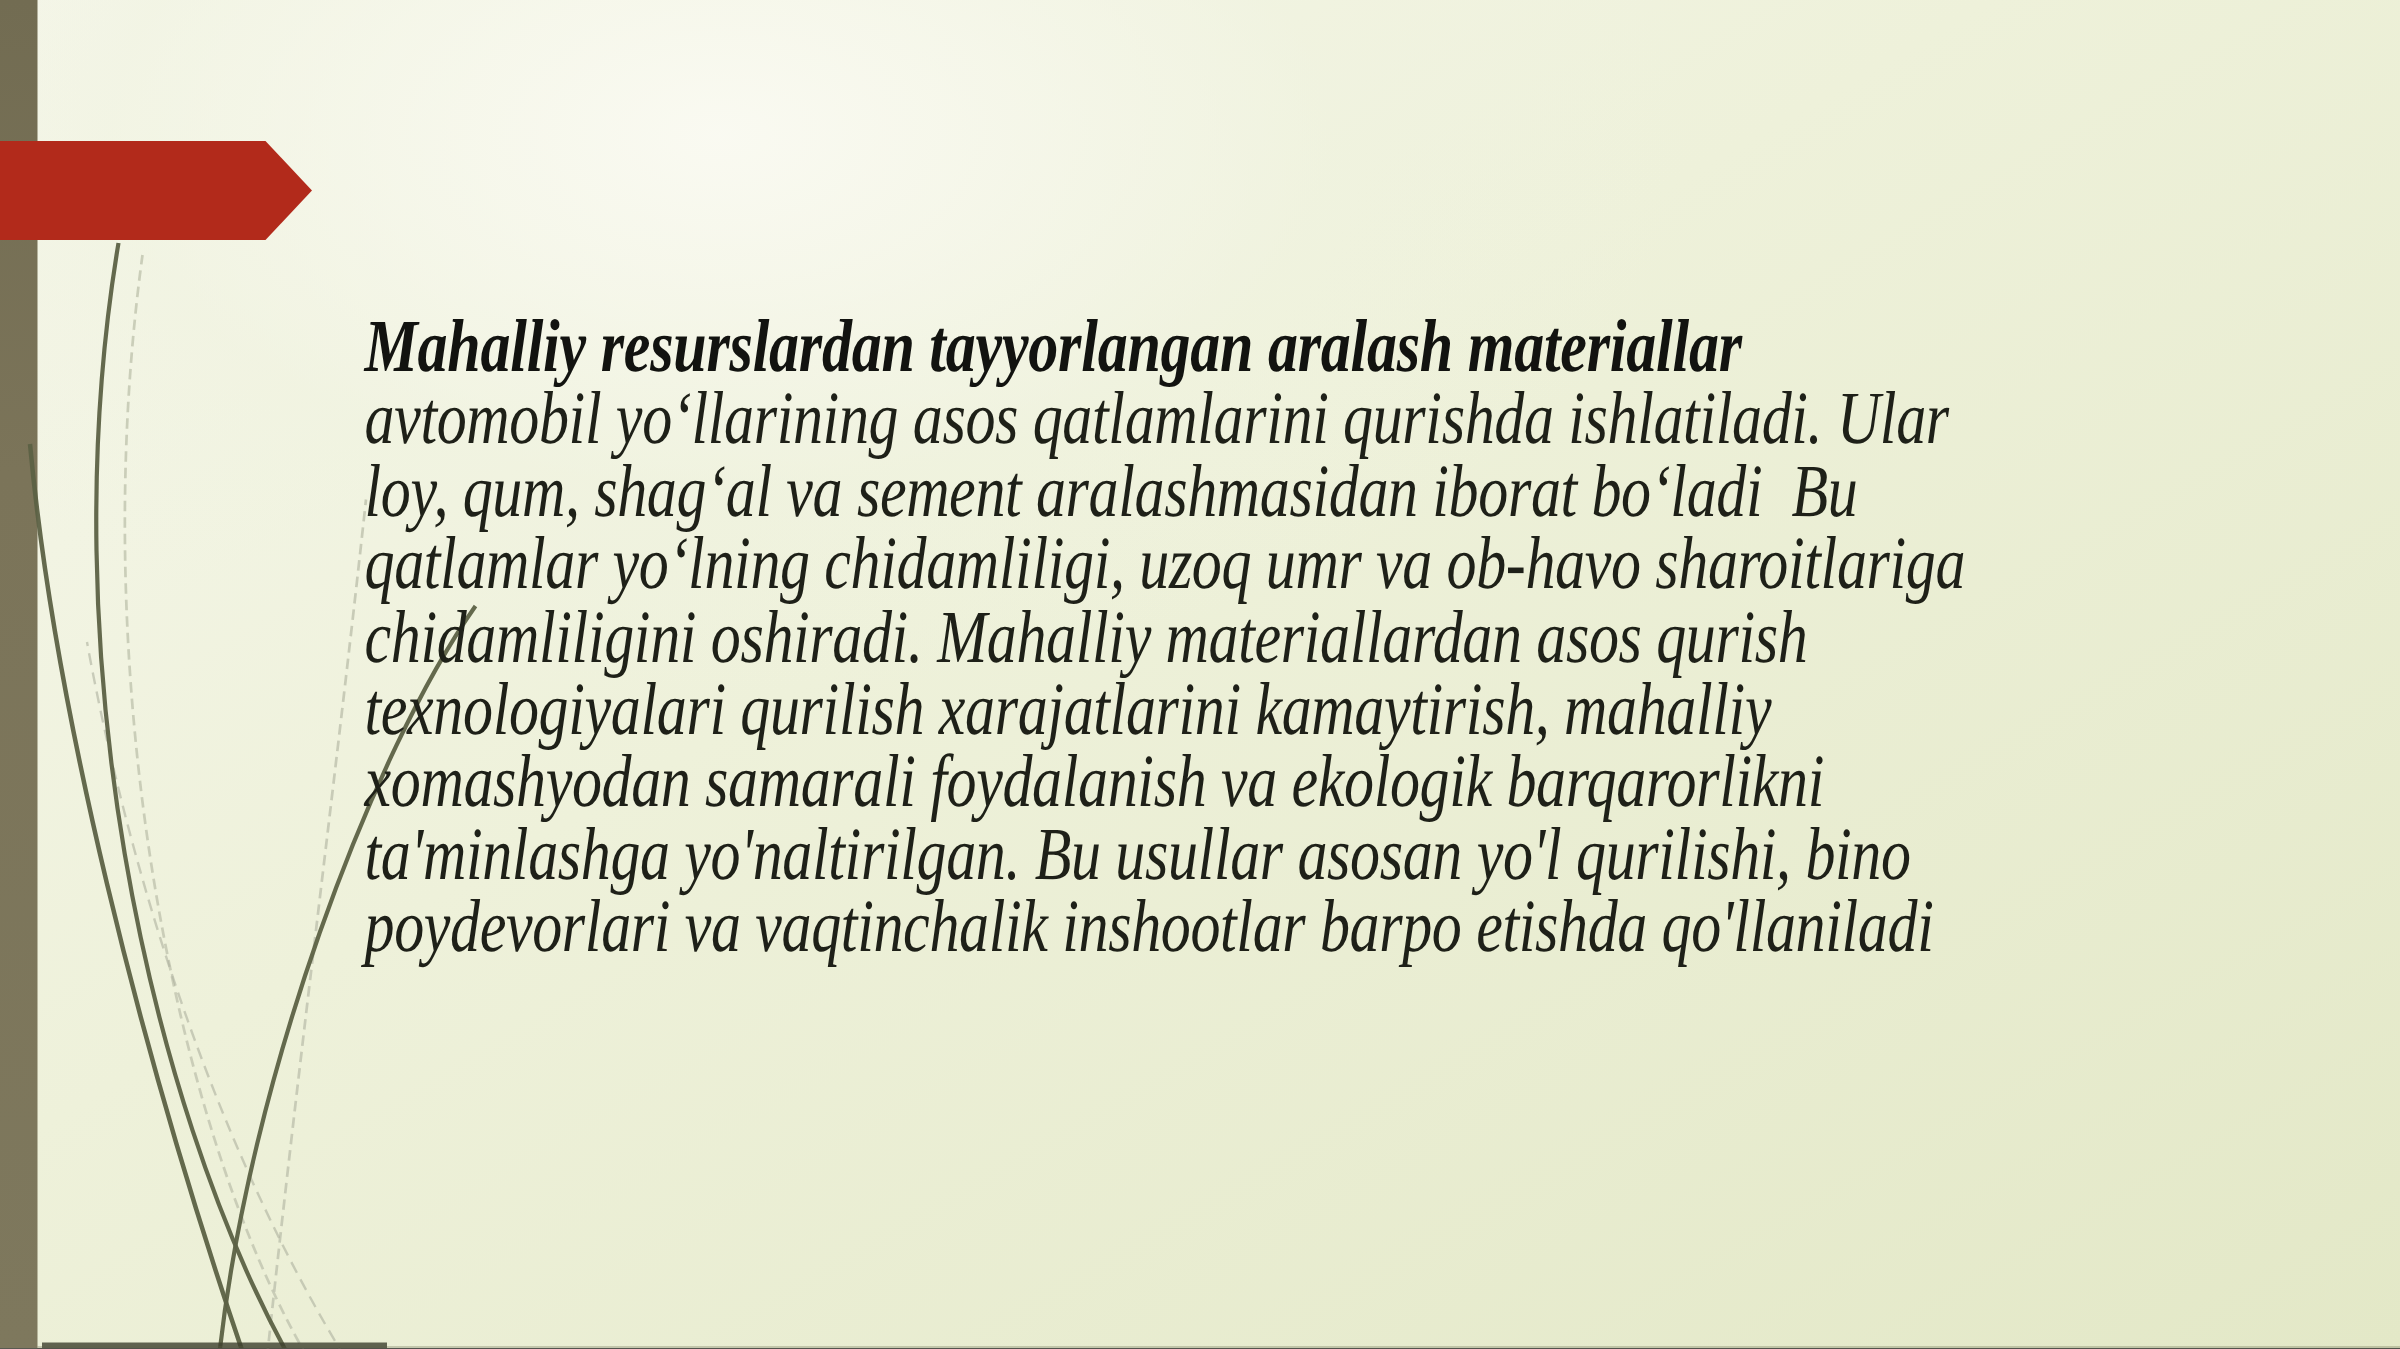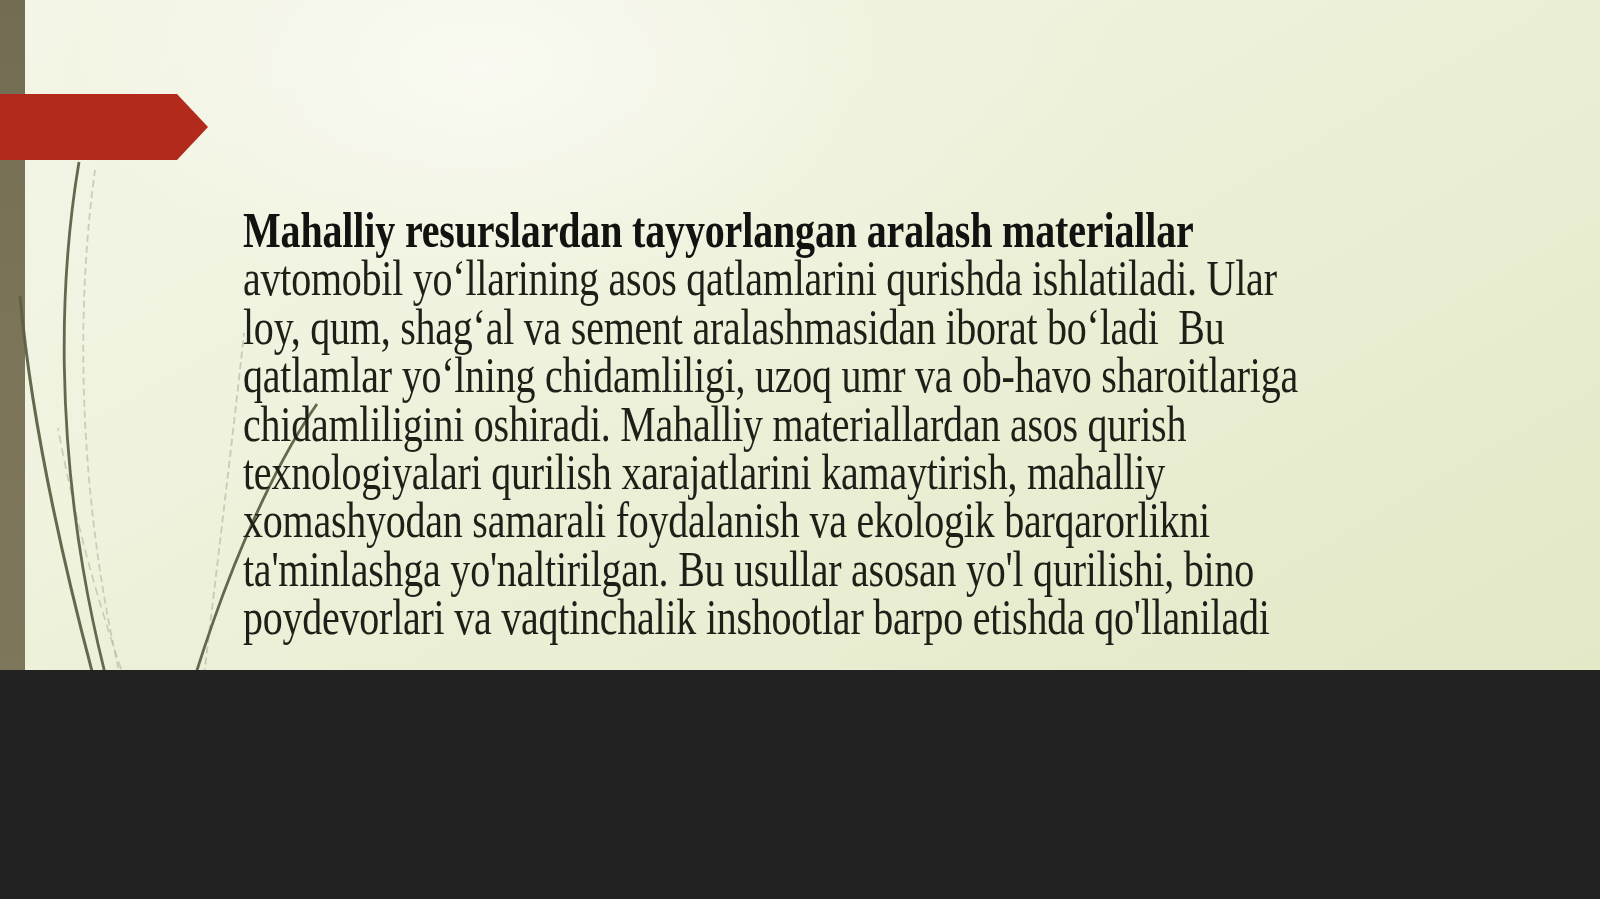"Mahalliy resurslardan tayyorlangan" .slide { font-style: none -> italic; height: 670px -> 899px }
